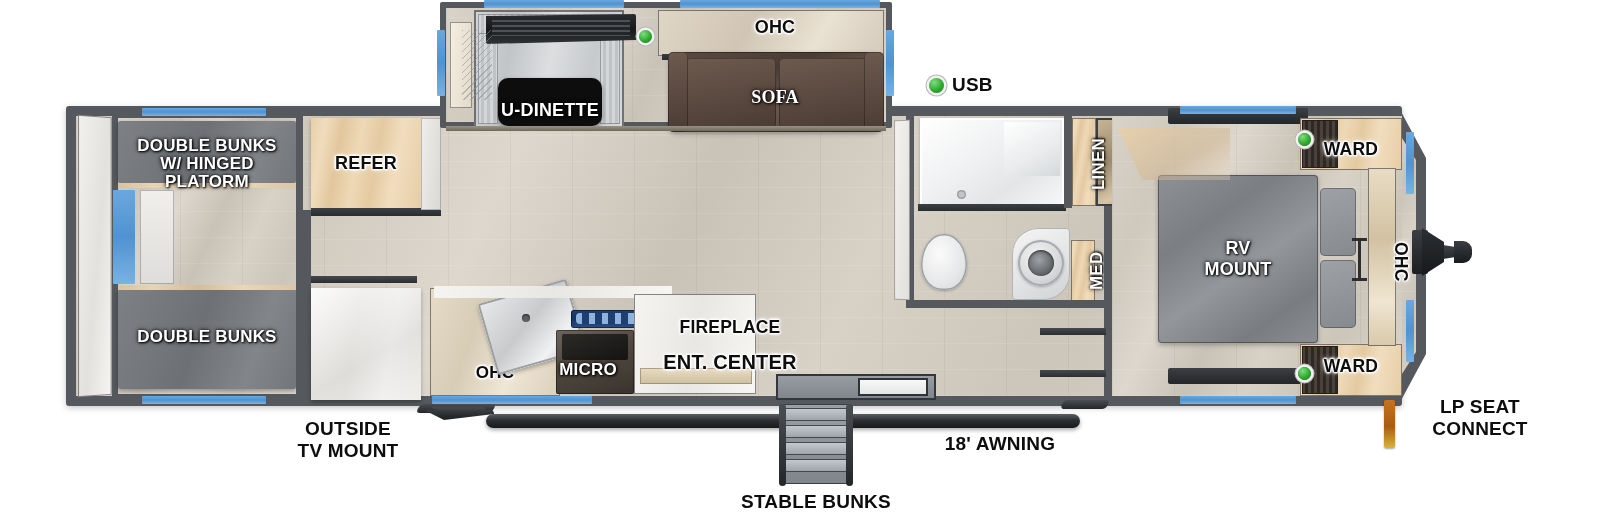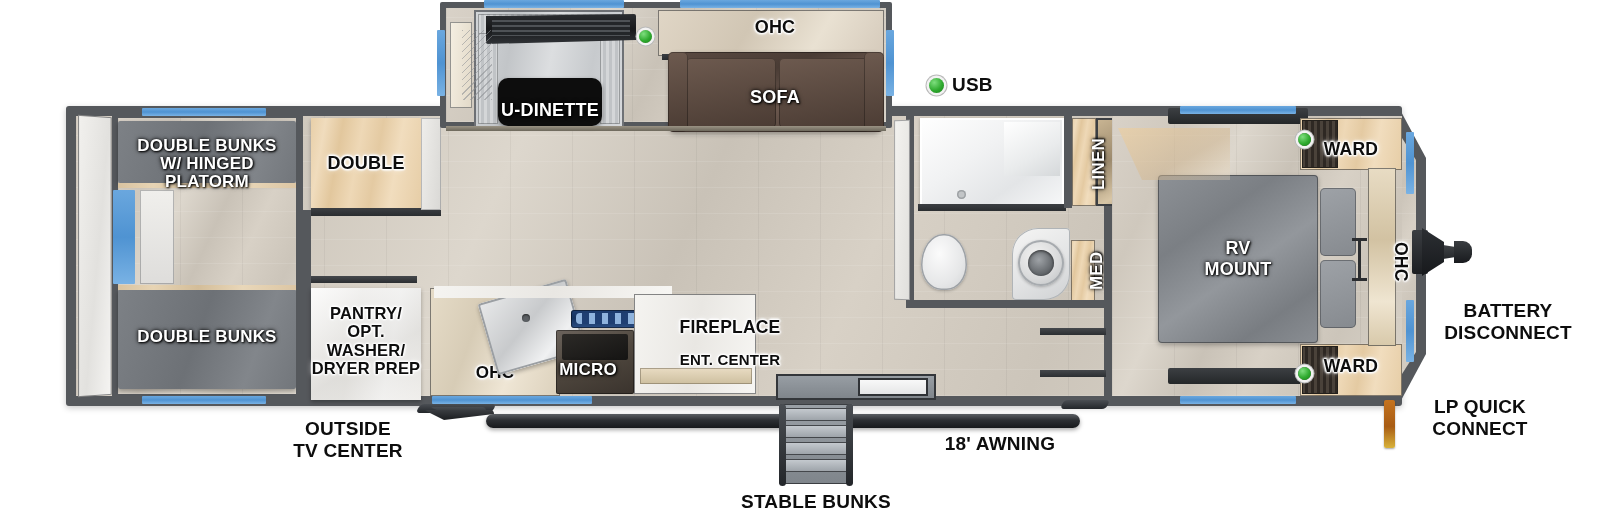"SOFA" div.lbl { font-family: none -> Liberation Serif, serif }
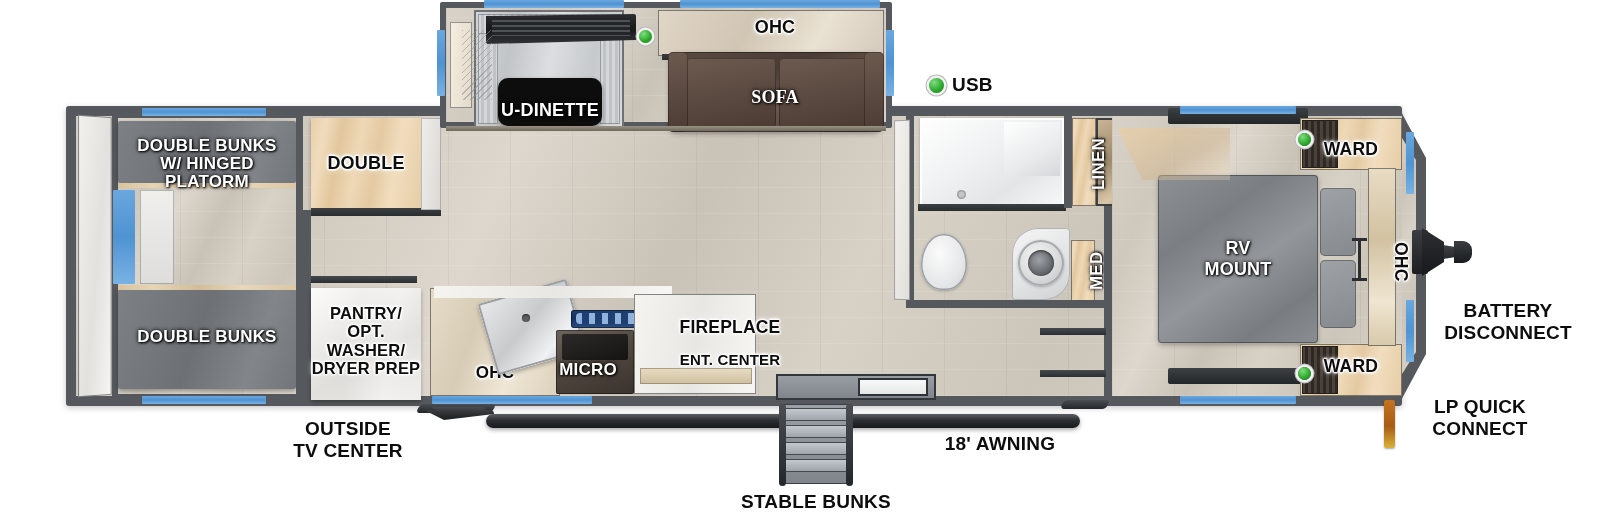"DOUBLE" div.lbl { text: DOUBLE -> REFER }
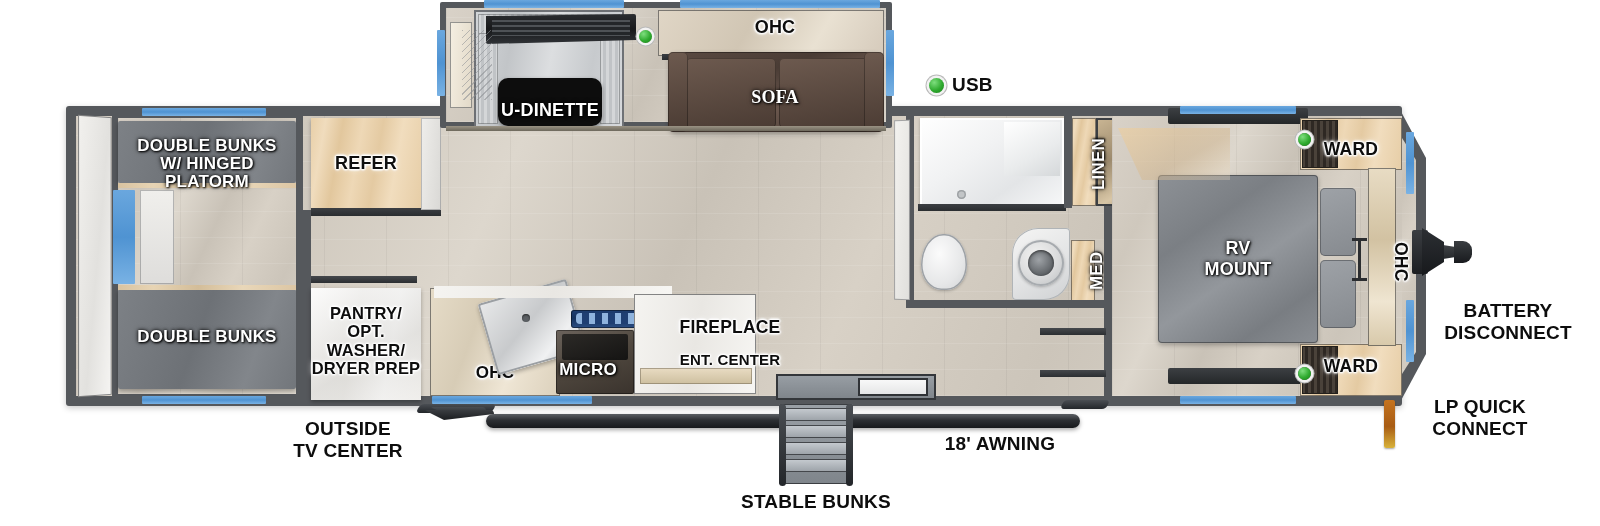"PANTRY/" div.lbl { html: <div>PANTRY/ OPT. WASHER/ DRYER PREP</div> -> none }
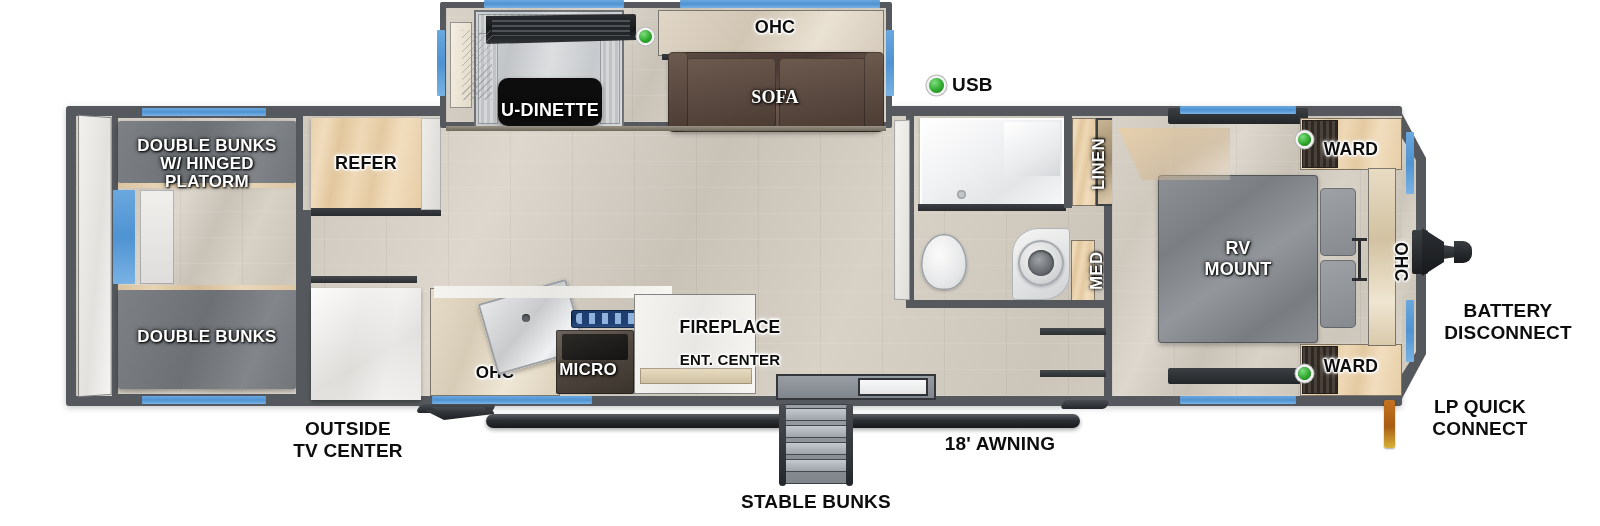"BATTERY" div.lbl { html: <div>BATTERY DISCONNECT</div> -> none }
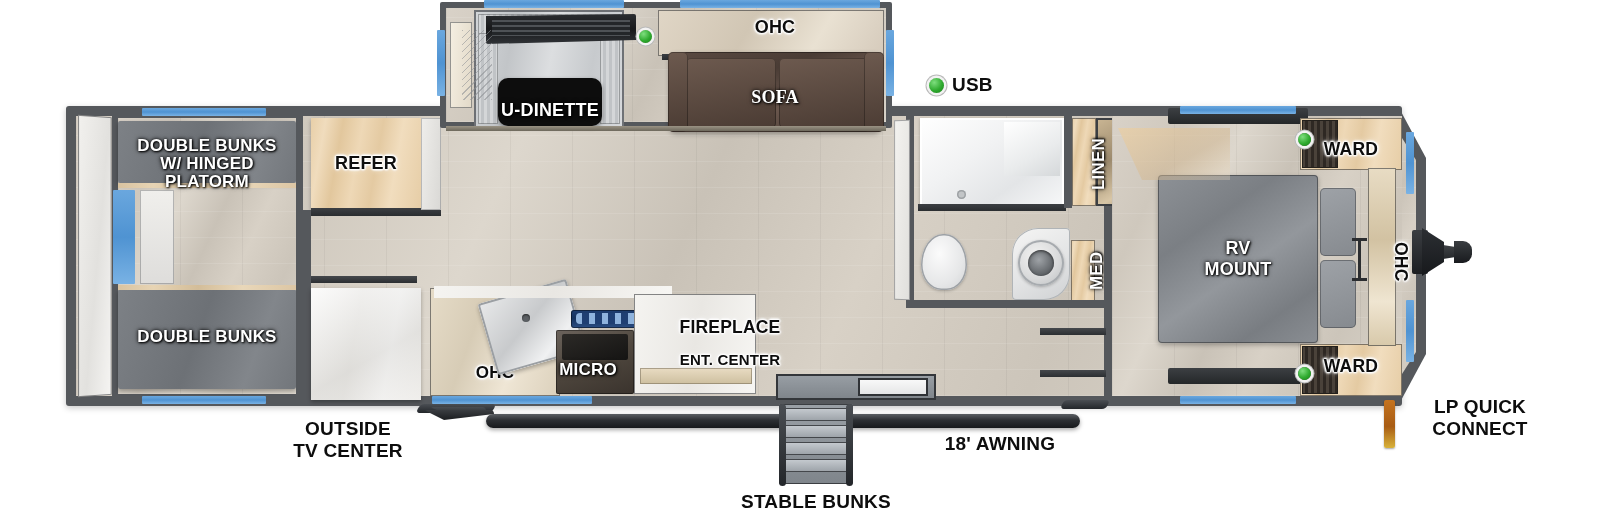"ENT. CENTER" div.lbl { font-size: 15px -> 20px }
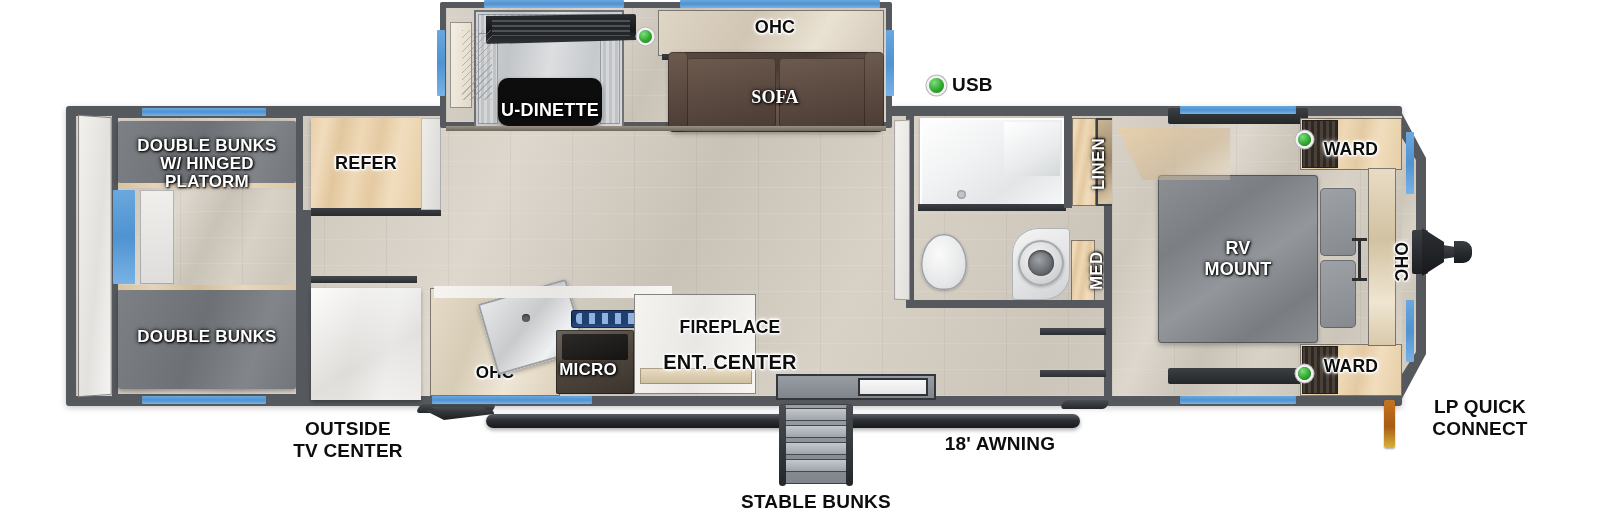"LP QUICK" div.lbl { text: QUICK -> SEAT }
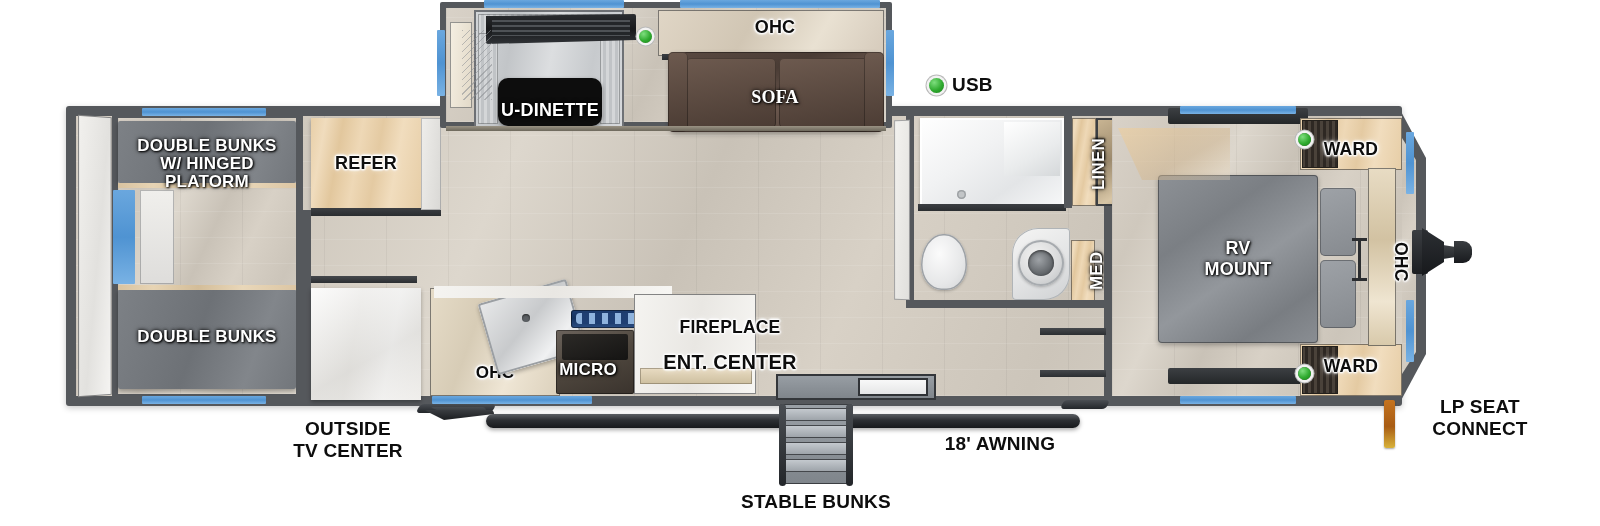"OUTSIDE" div.lbl { text: CENTER -> MOUNT }
